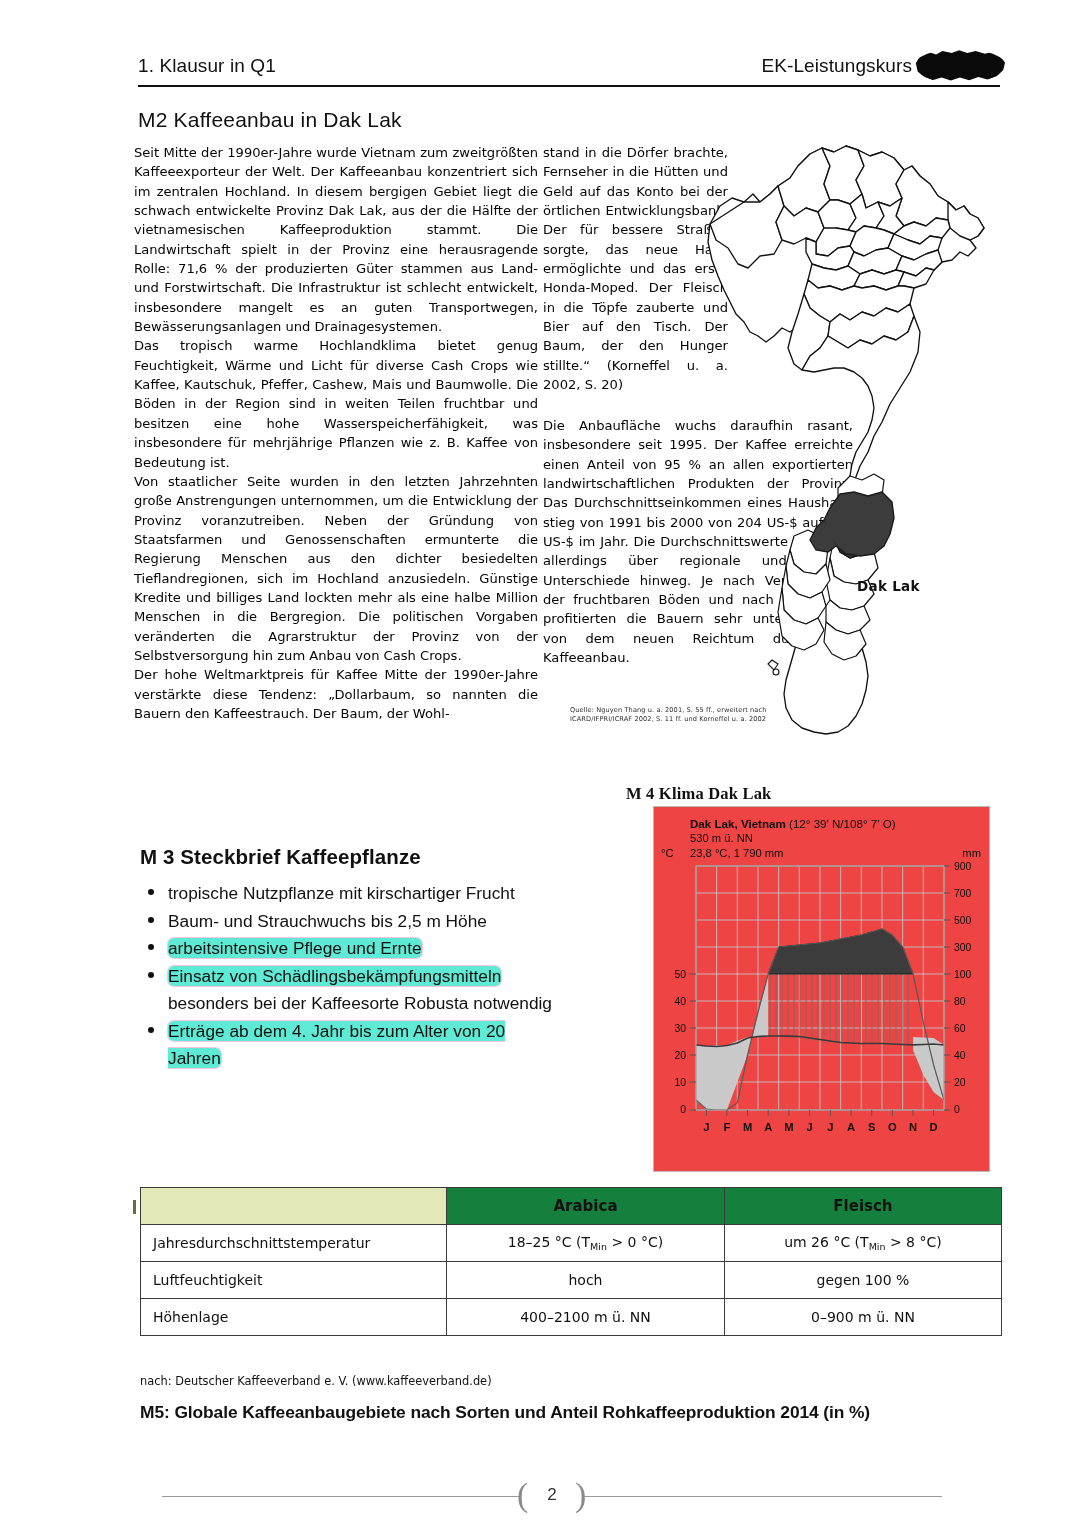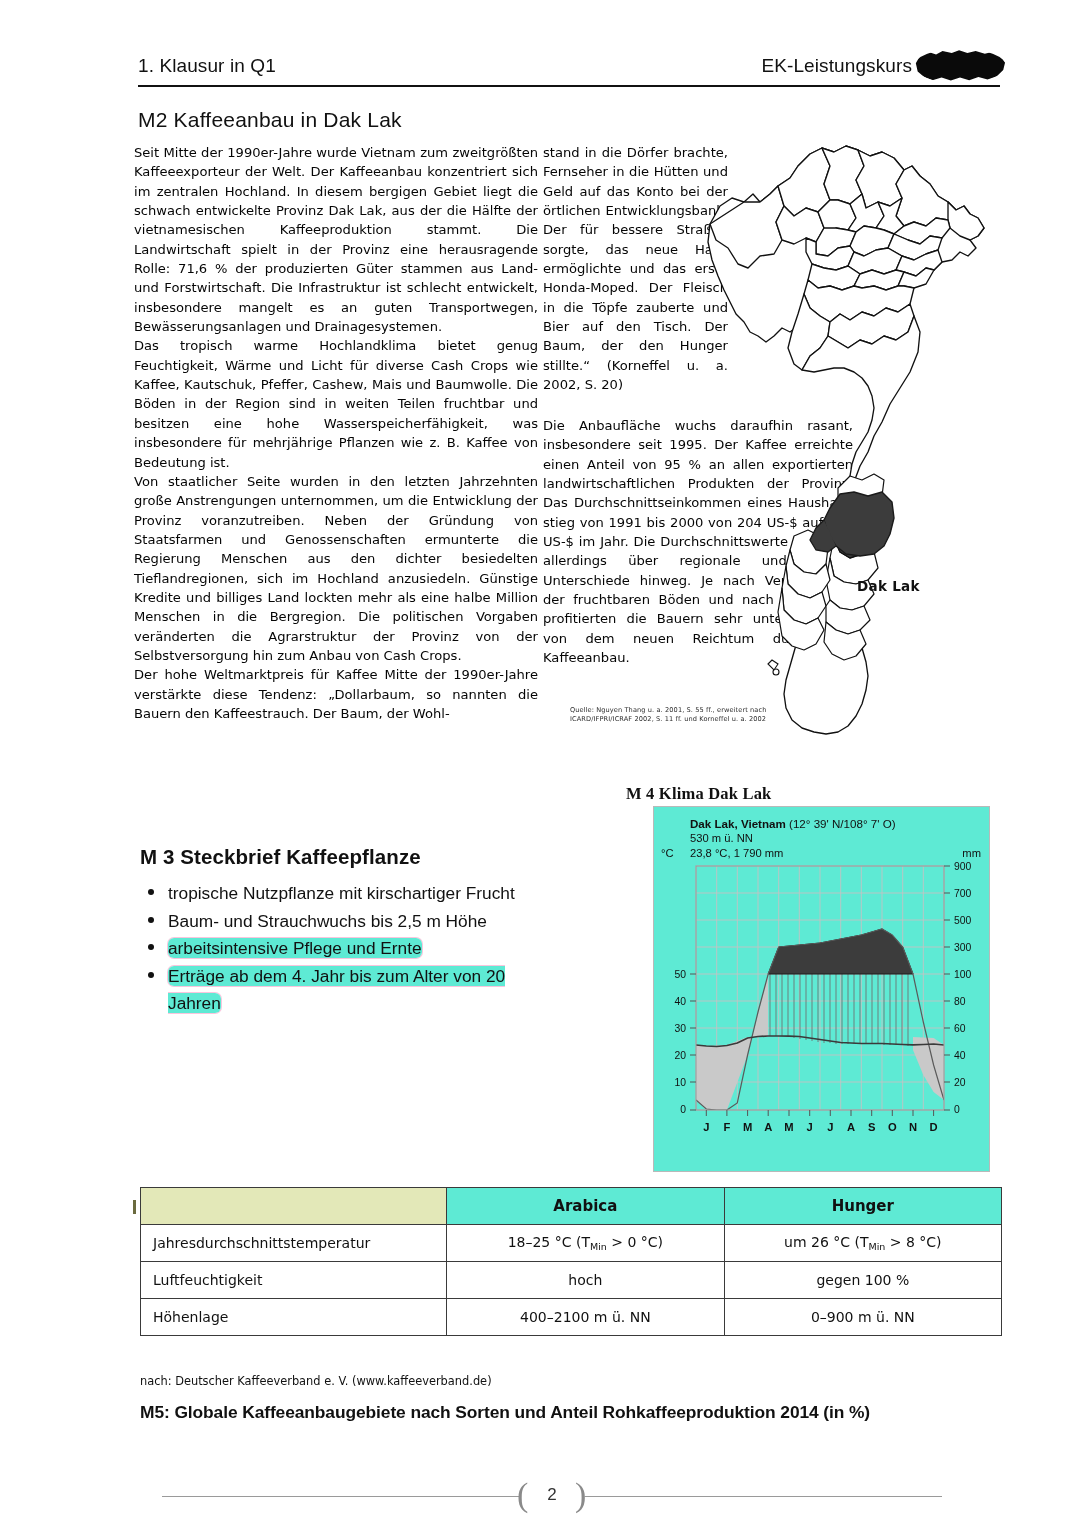"Dak Lak, Vietnam (12° 39'" .climabox { background: #5eead4 -> #ef4444 }
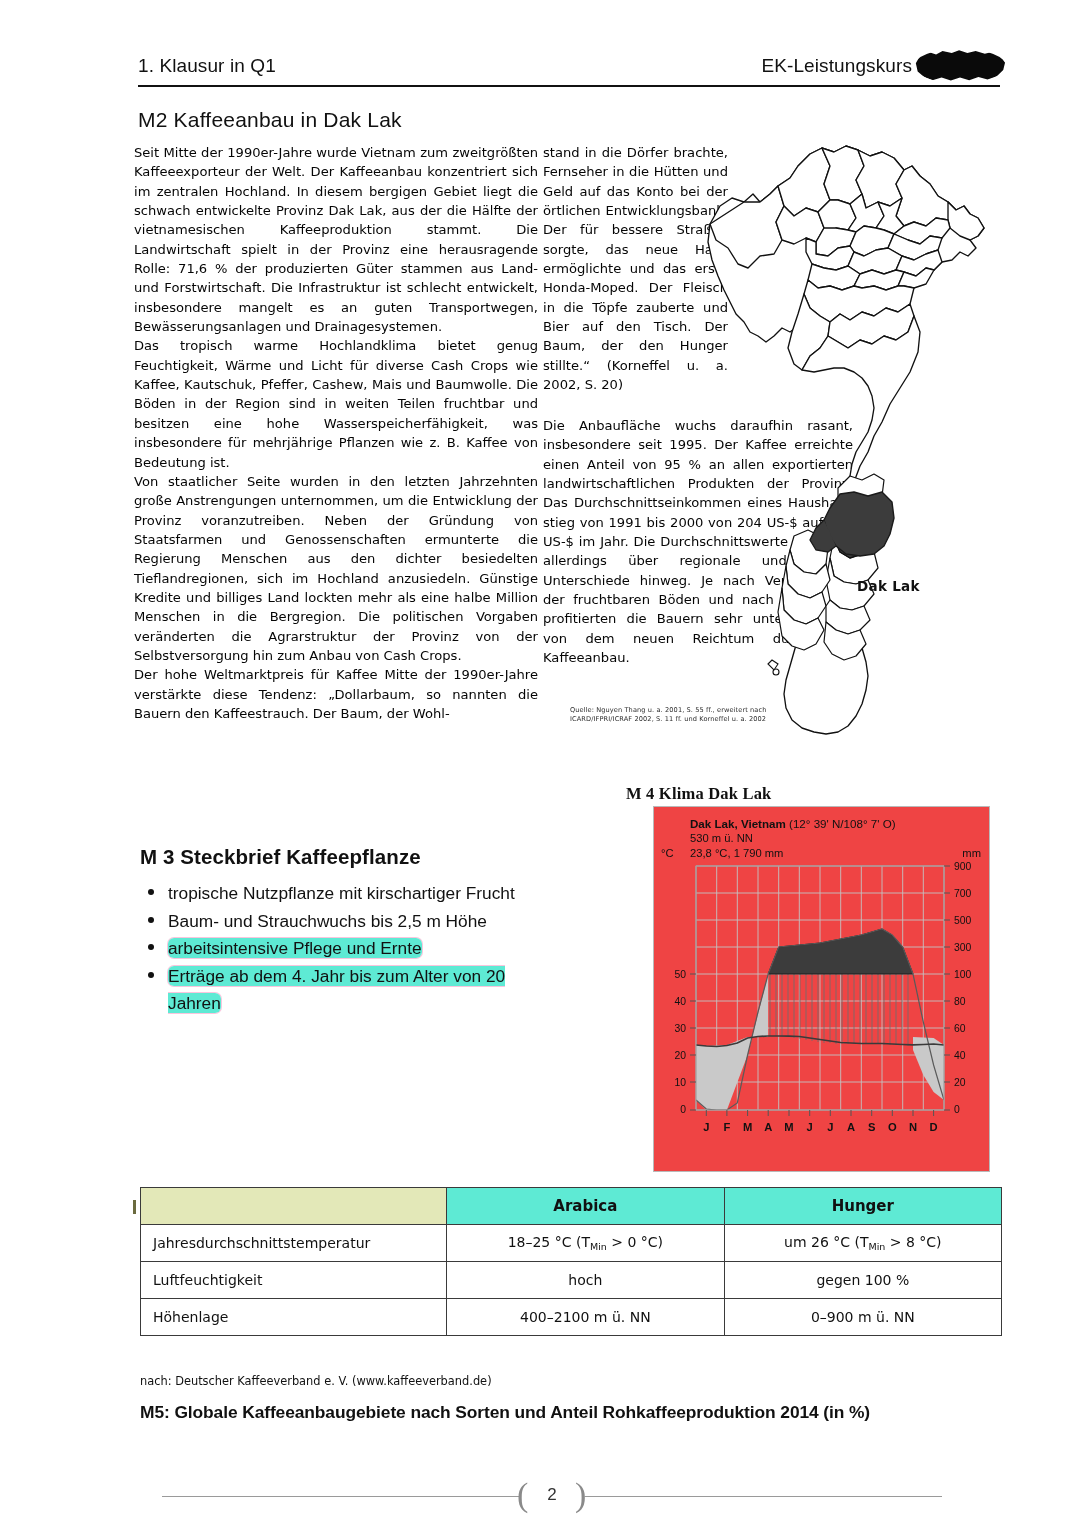"Einsatz von Schädlingsbekämpfungsmitteln" div.li { html: none -> <div> <span></span> <span>Einsatz von Schädlingsbekämpfungsmitteln</span><span> besonders bei der Kaffeesorte Robusta notwendig</span> </div> }
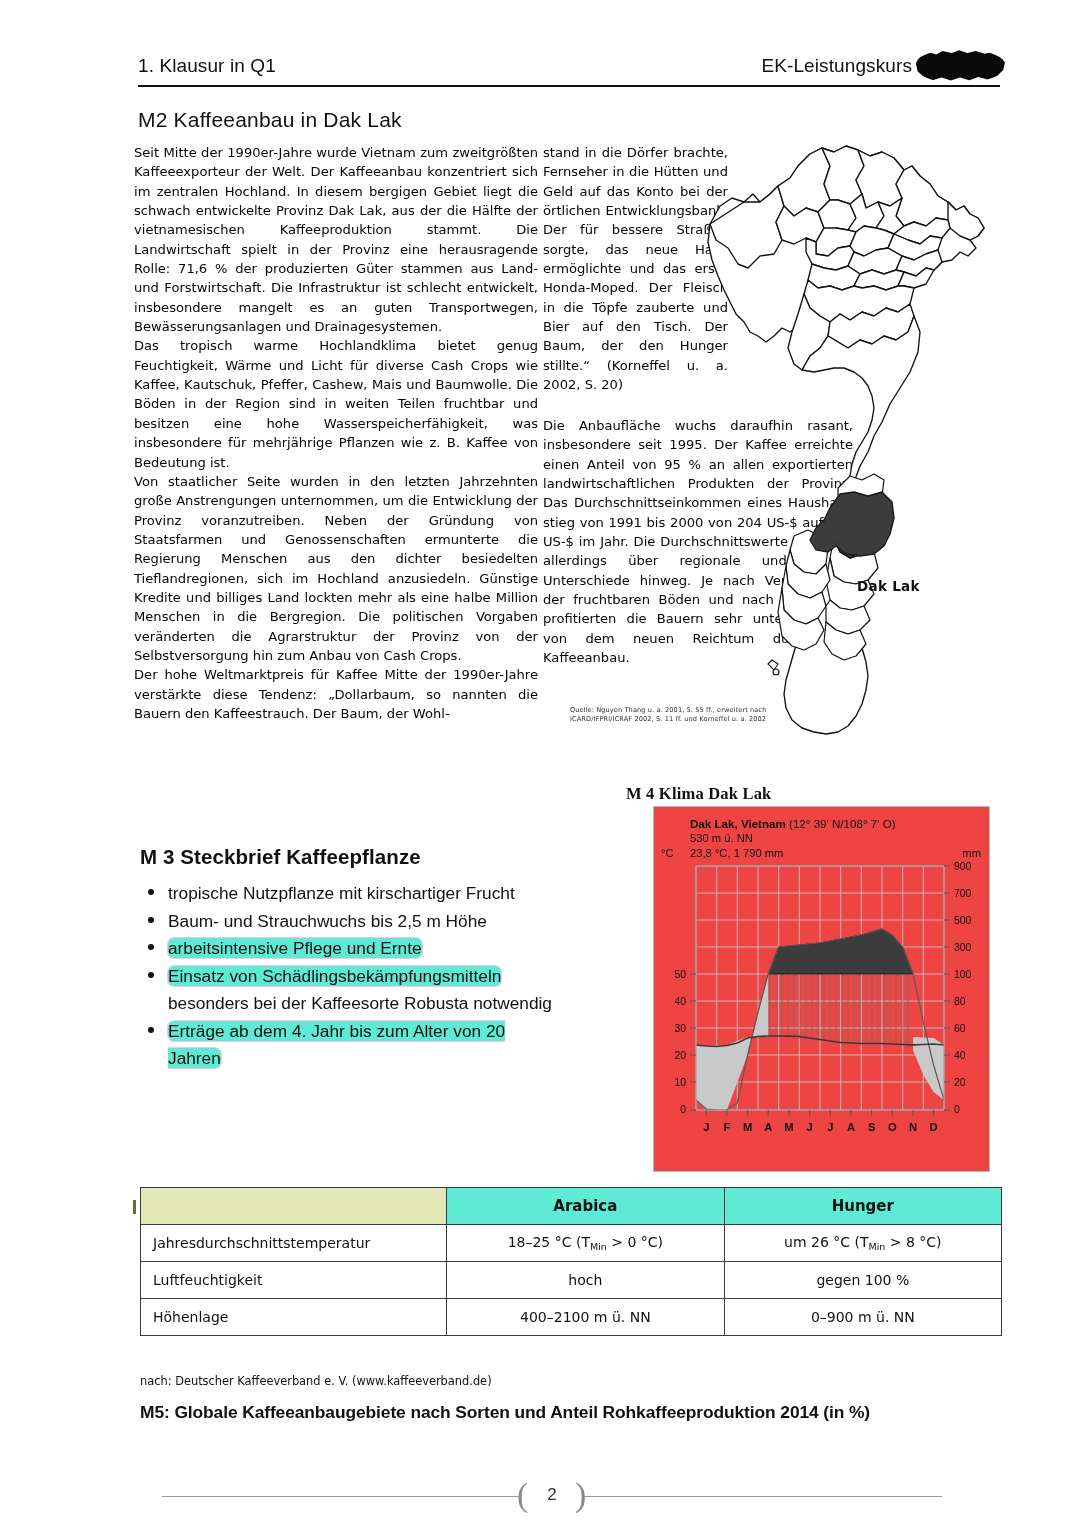"Arabica" .tbl thead th { background: #5eead4 -> #15803d }
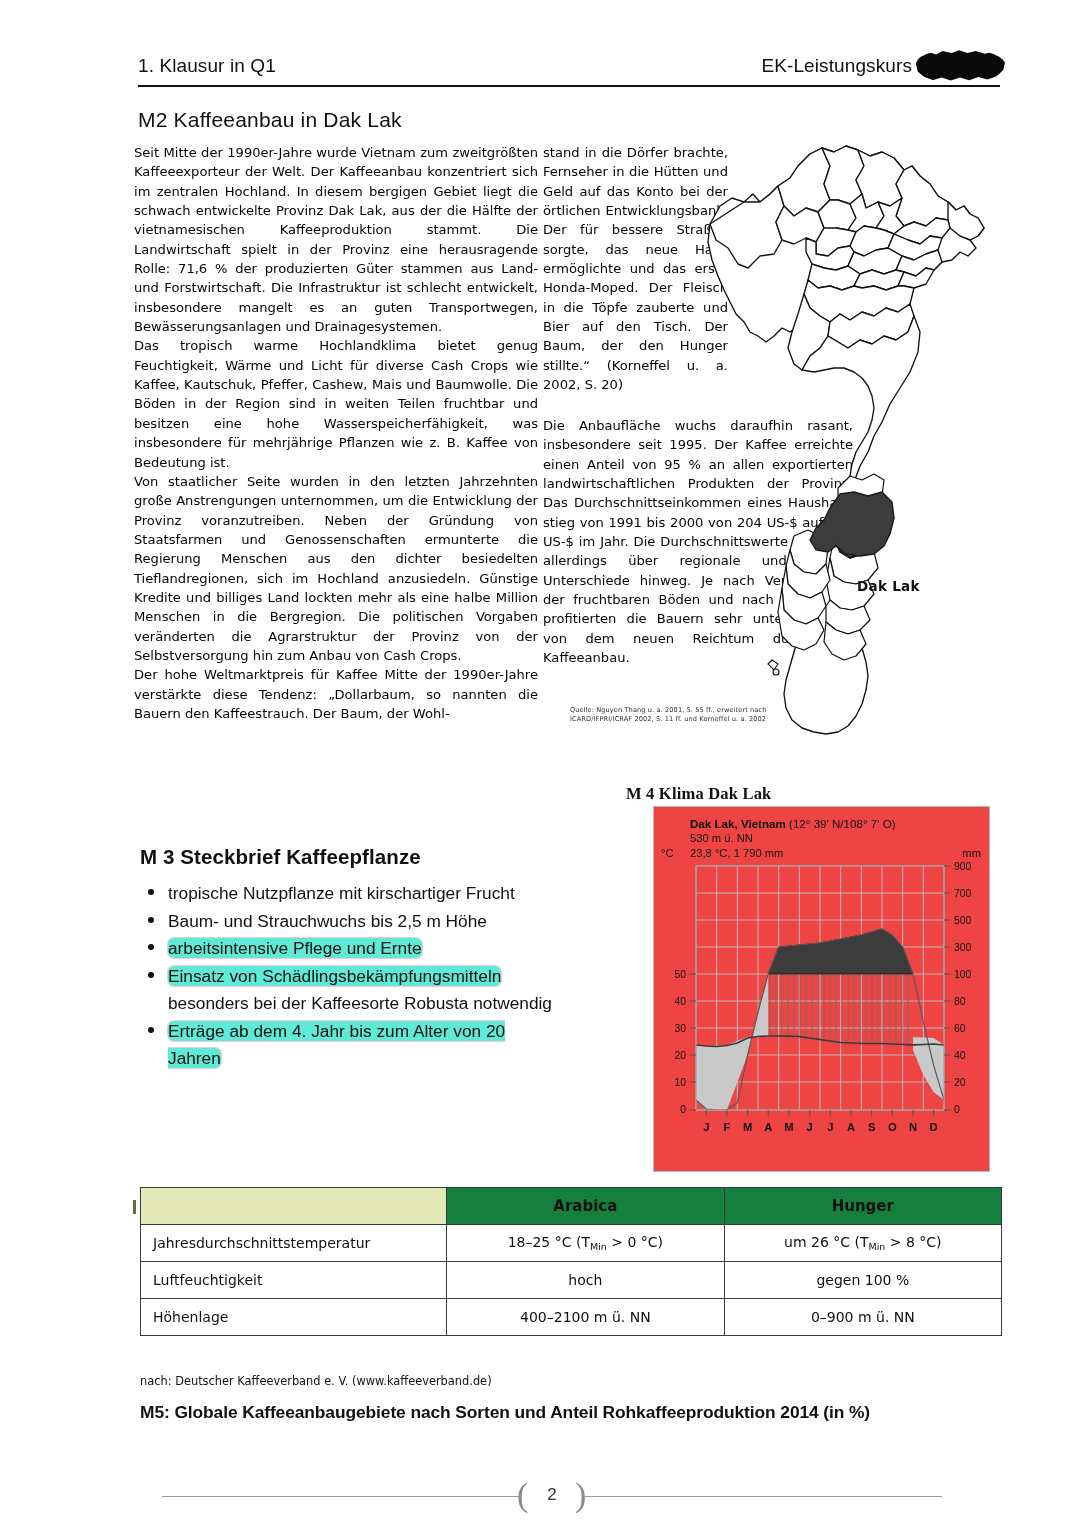"Hunger" th { text: Hunger -> Fleisch }
